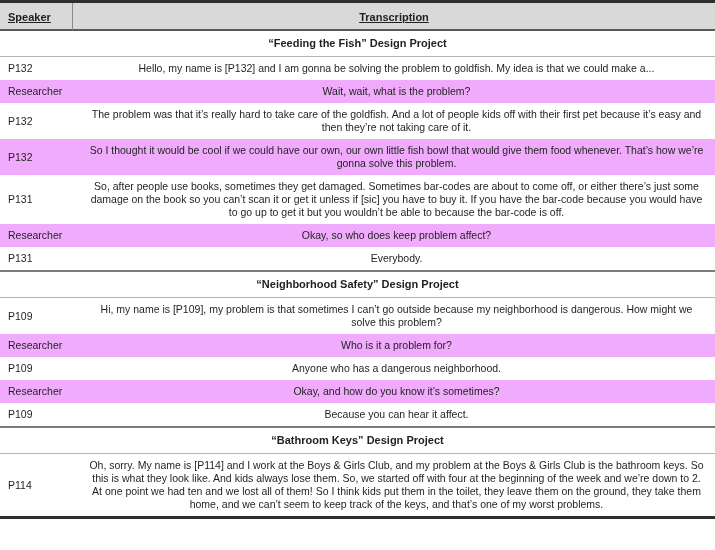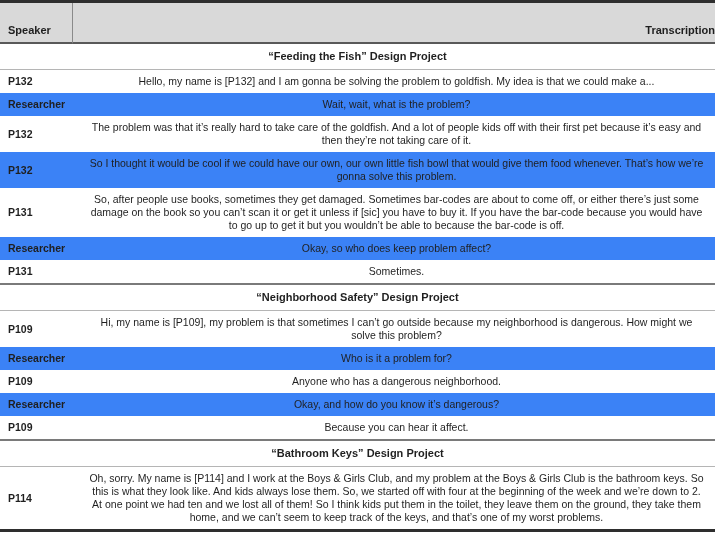"Speaker" thead th { padding: 21px 0 5px 0 -> 8px 0 5px 0; text-decoration: none -> underline }
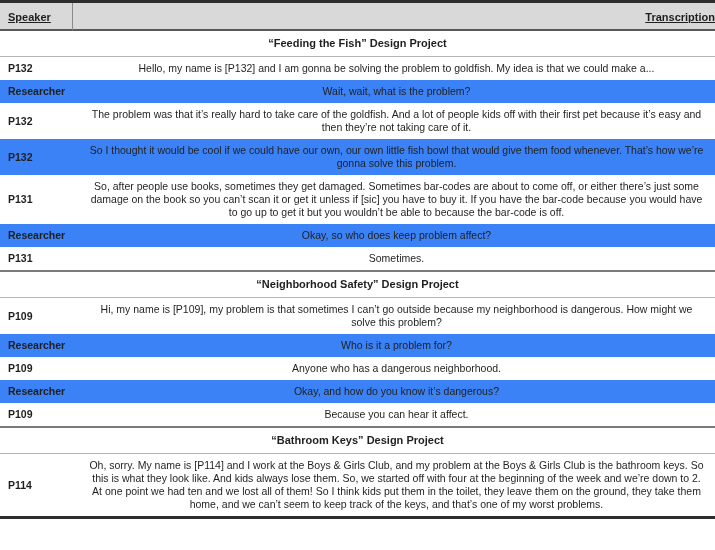"Transcription" thead th.transcription { text-align: right -> center }
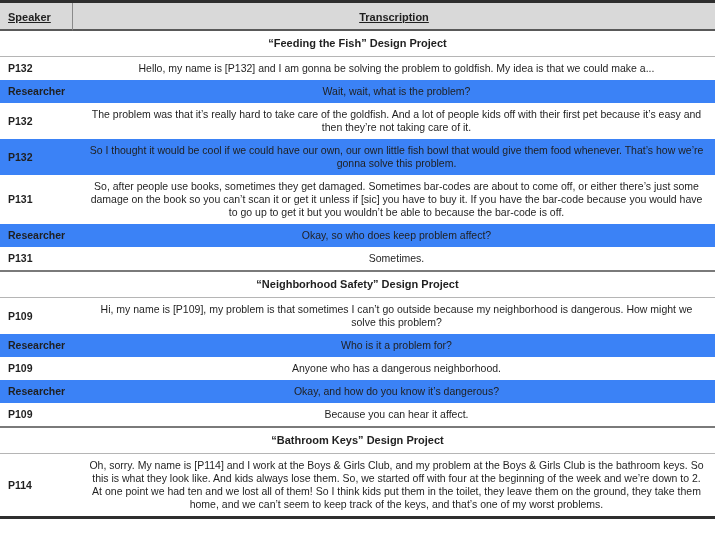"P132" tbody tr.data-row td.speaker { font-weight: bold -> none }
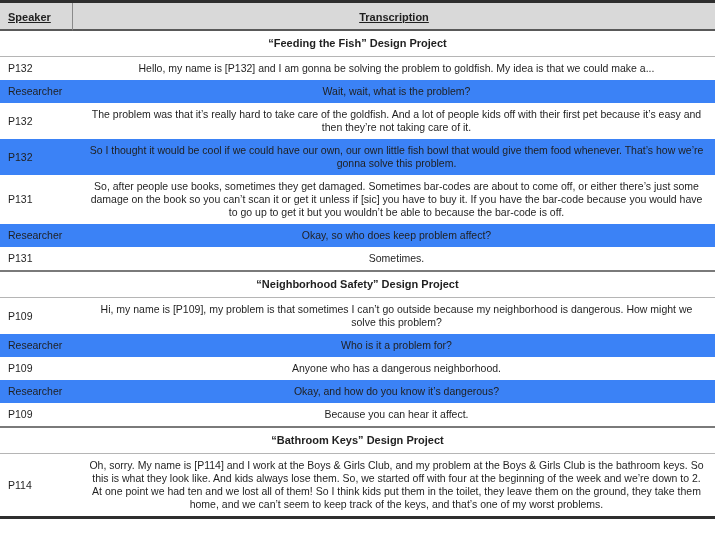"Researcher" tbody tr.row-alt td { background: #3b82f6 -> #f0abfc }
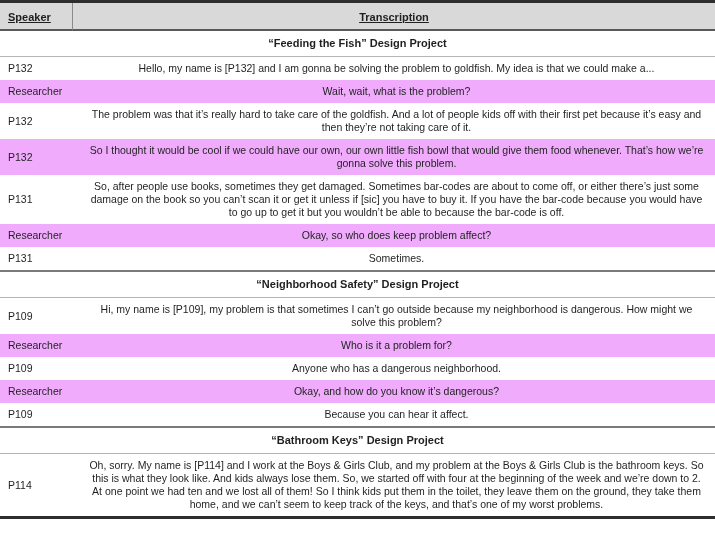"Sometimes." td.text { text: Sometimes -> Everybody }
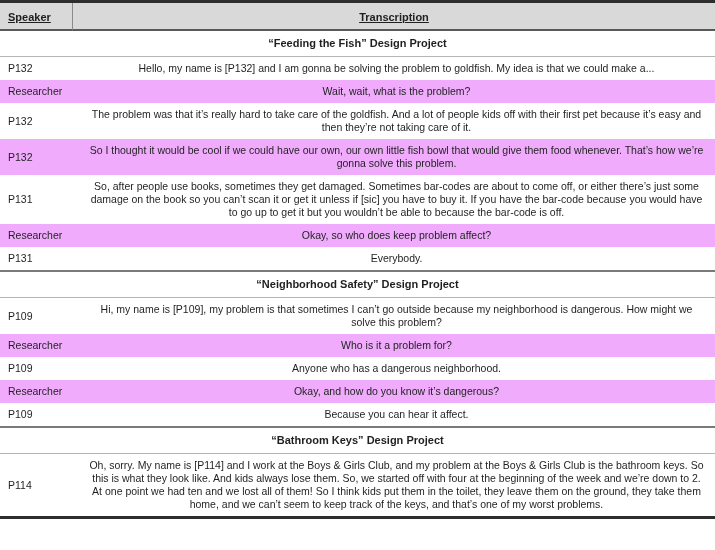"Okay, and how do you" td.text { text: dangerous -> sometimes }
